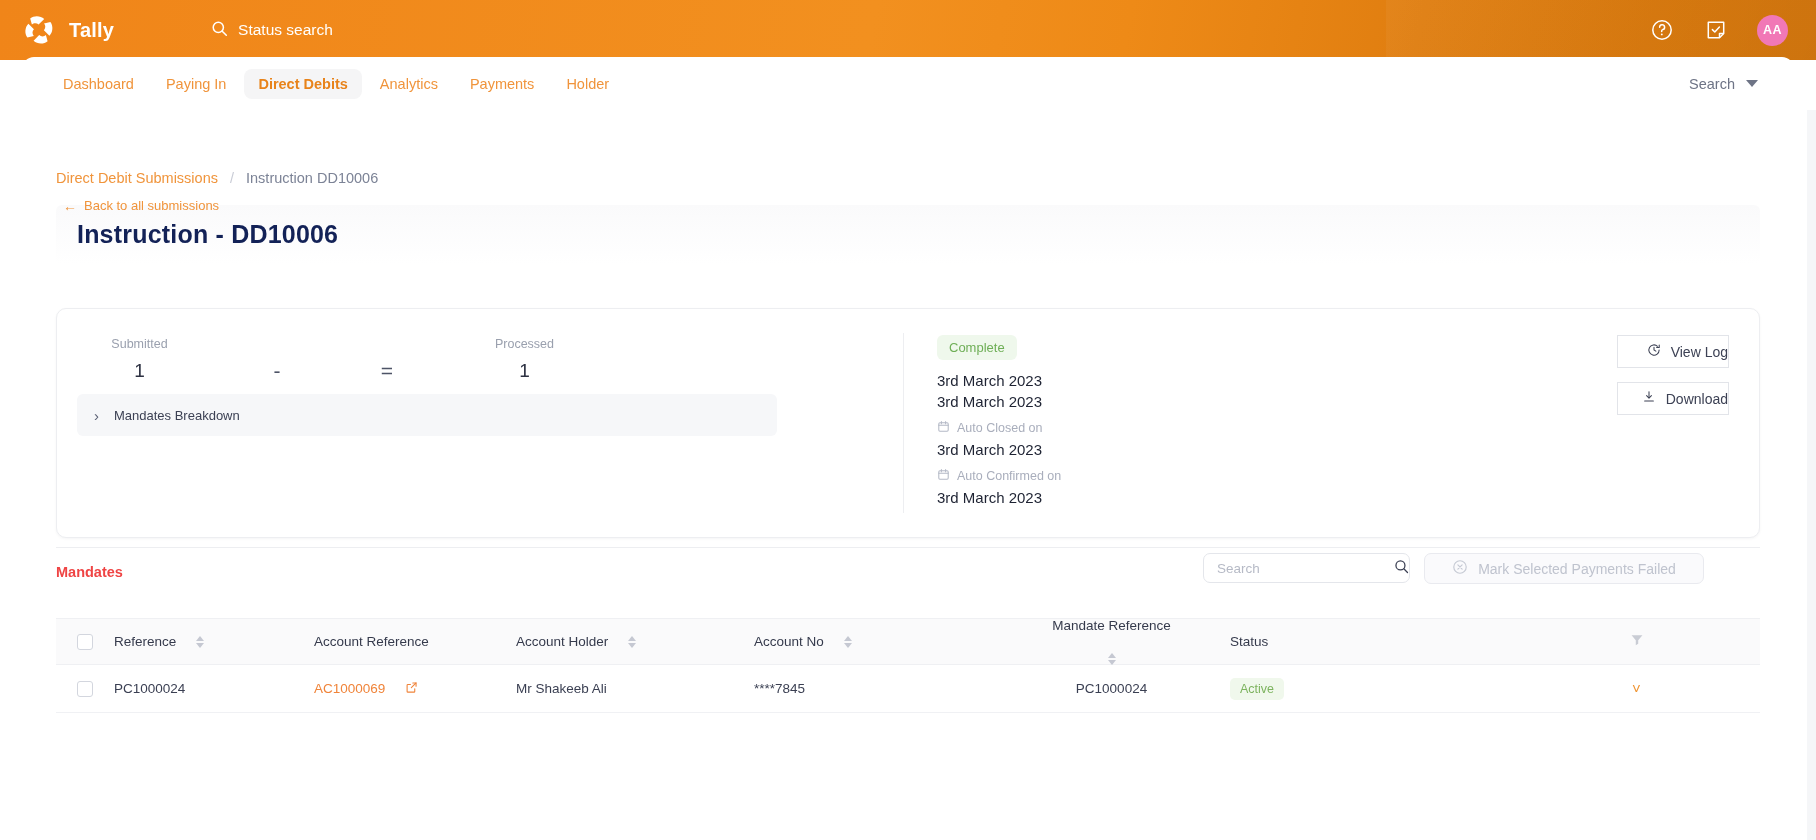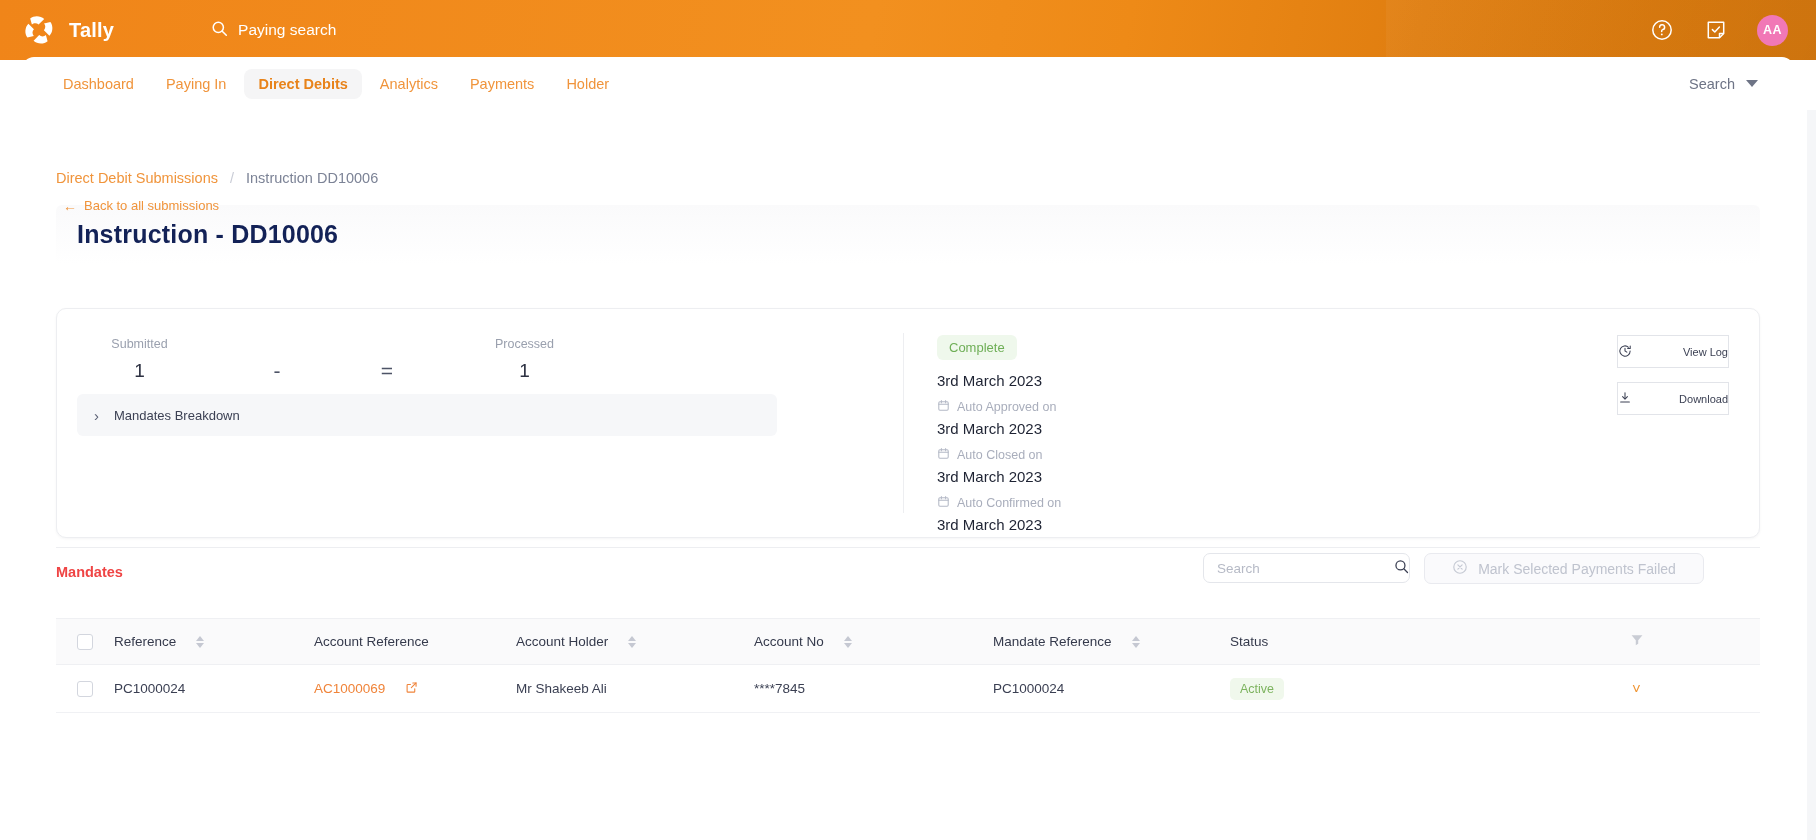"Paying search" span.qs-text { text: Paying -> Status }
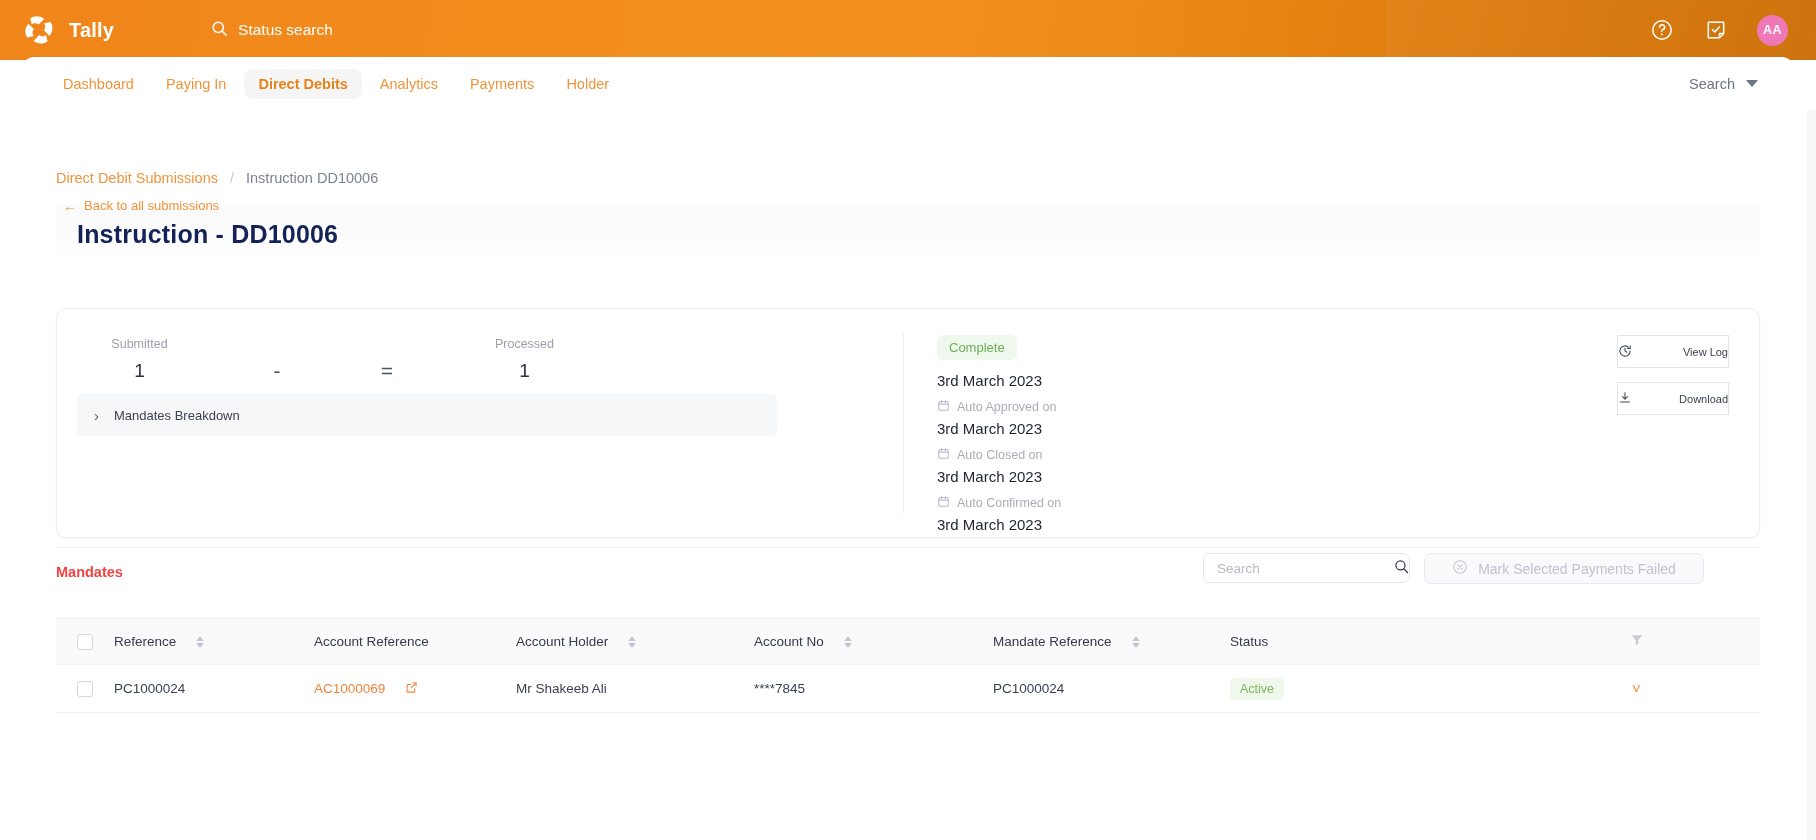"View Log" .btn-outline { font-size: 11px -> 14px; justify-content: space-between -> flex-end }
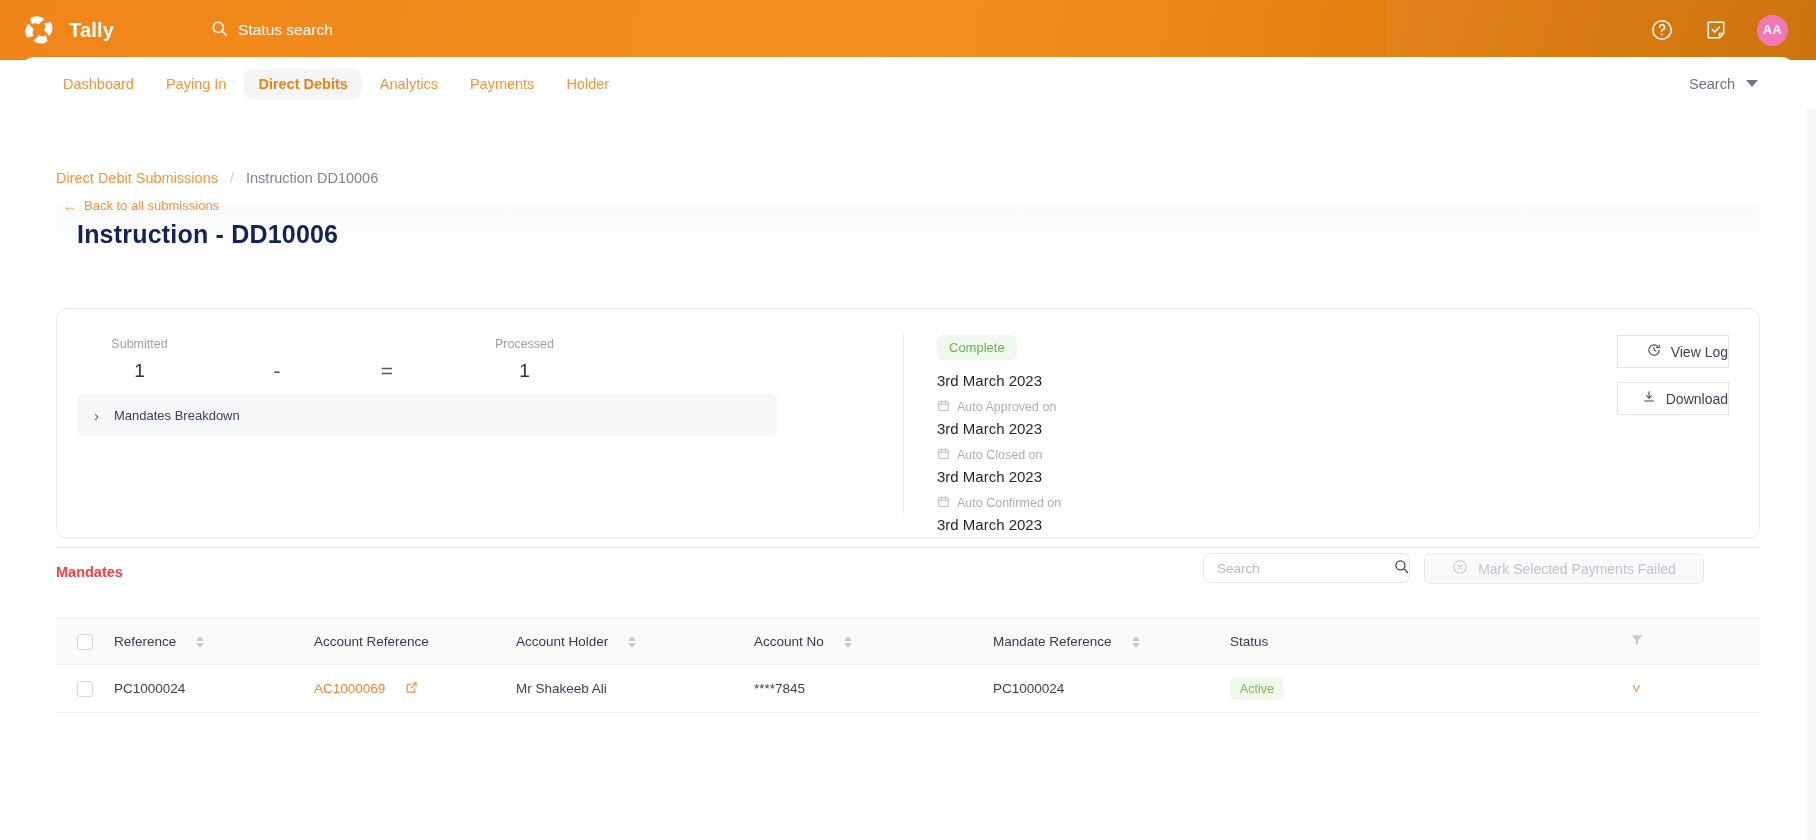"Auto Approved on" div.meta-row { html: <div> <span> <svg> <rect></rect> <path></path> </svg> </span> <span>Auto Approved on</span> </div> -> none }
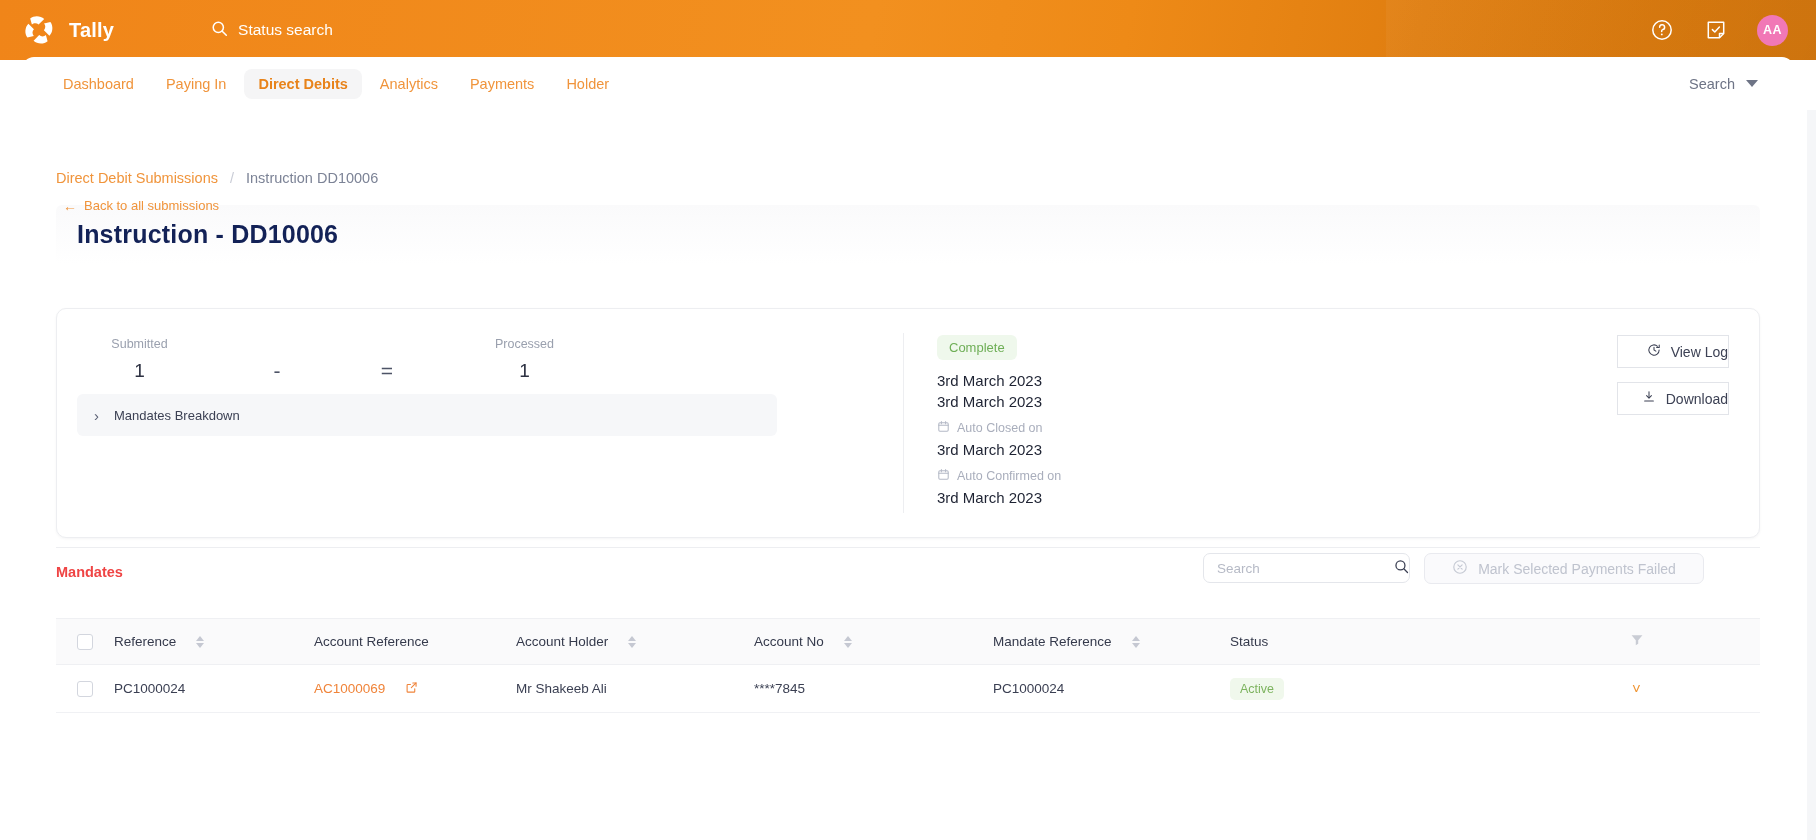"Mandate Reference" .c-mand { flex-direction: none -> column }
